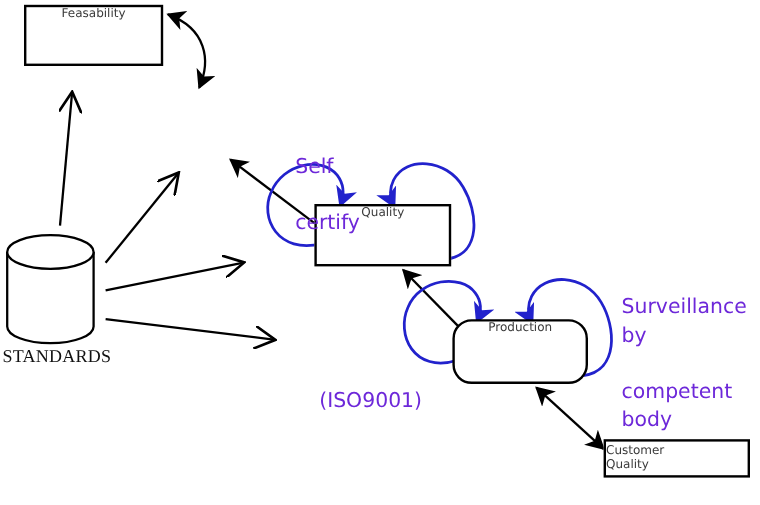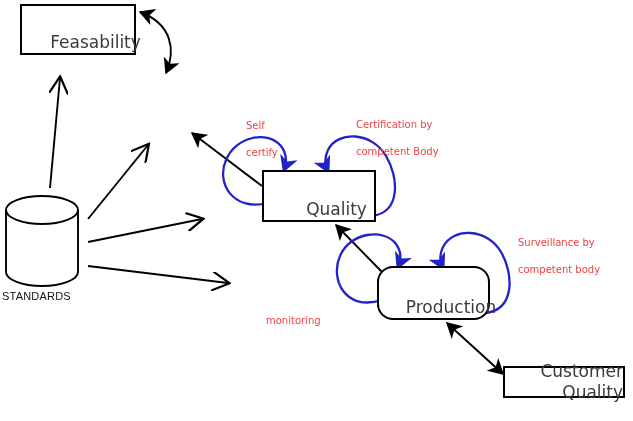"Feasability" .box { align-items: flex-end -> flex-start; font-size: 17px -> 10px; padding-left: 35px -> none }
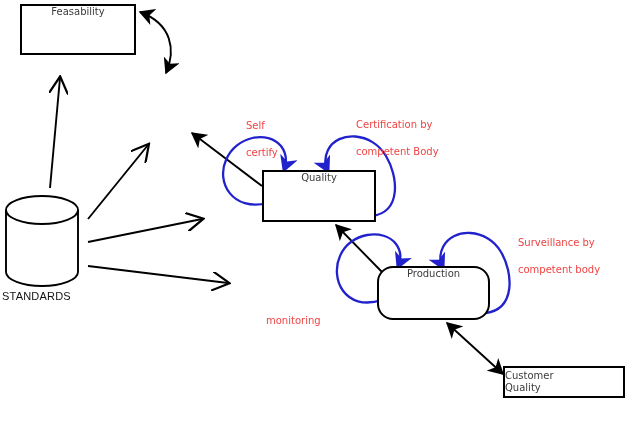"Self" .annot { color: #ef4444 -> #6d28d9; font-size: 10px -> 17px }
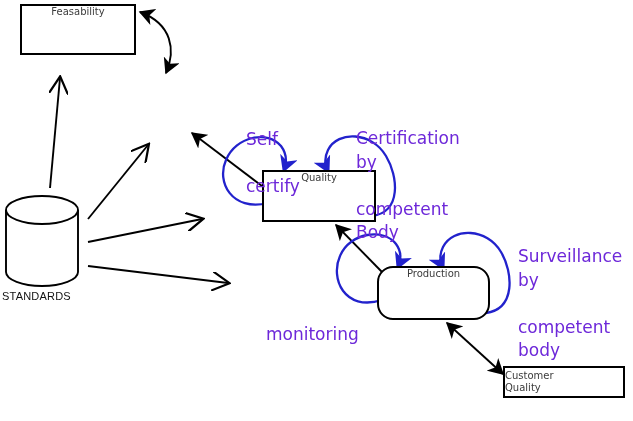"Certification by" div.annot { html: <div> <div>Certification by</div> <div>competent Body</div> </div> -> none }
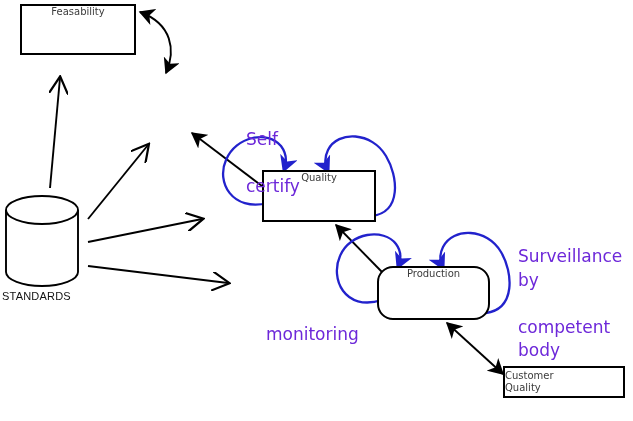"STANDARDS" .cyl-label { font-family: Liberation Sans, sans-serif -> Liberation Serif, serif; font-size: 11px -> 15px }
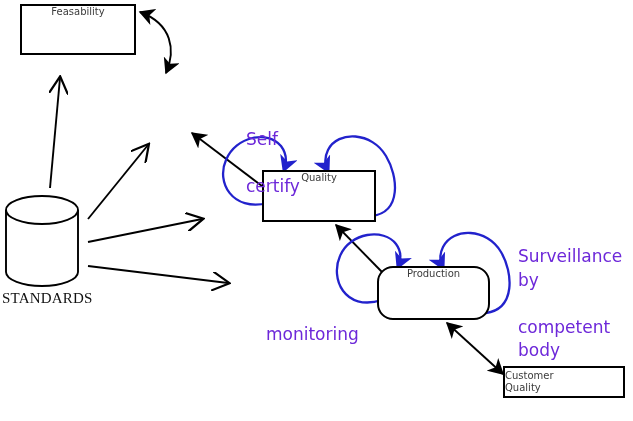"(ISO9001)" div { html: none -> <div>(ISO9001)</div> }
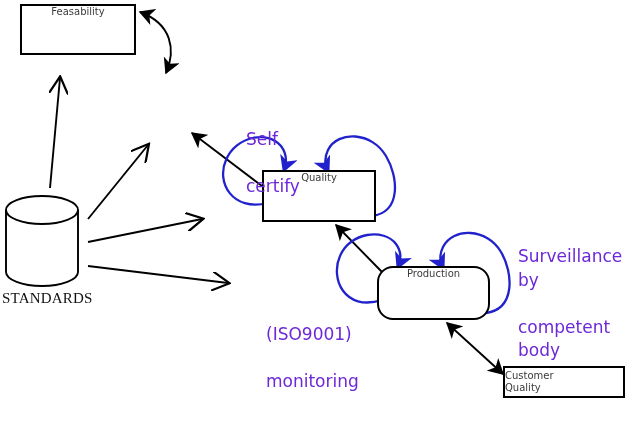"monitoring" div { html: <div>monitoring</div> -> none }
